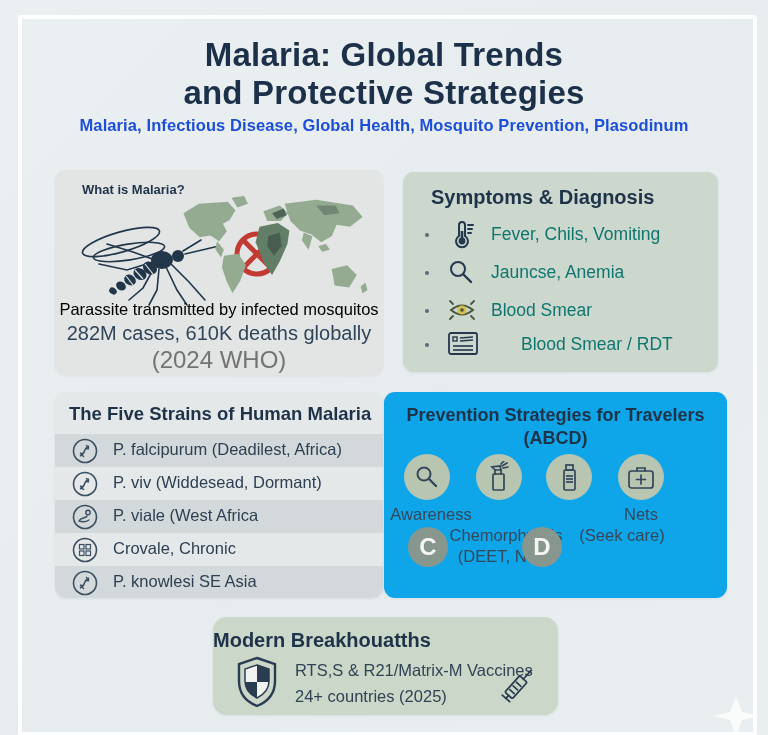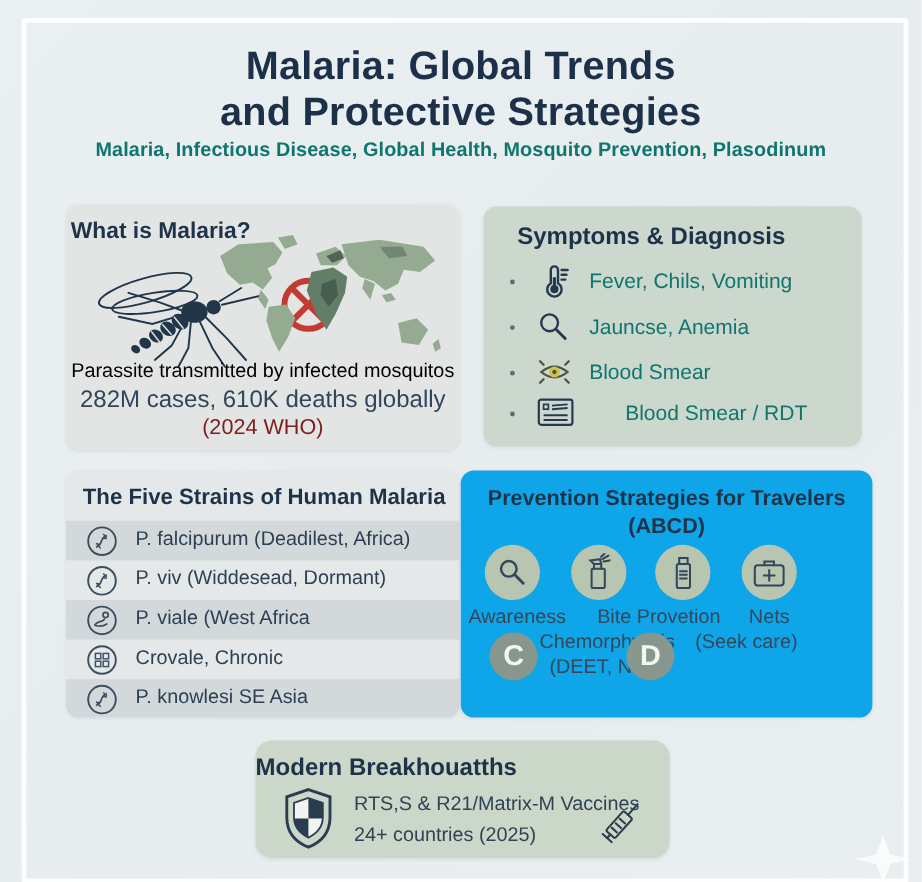"Malaria, Infectious Disease, Global" .subtitle { color: #0f766e -> #1d4ed8 }
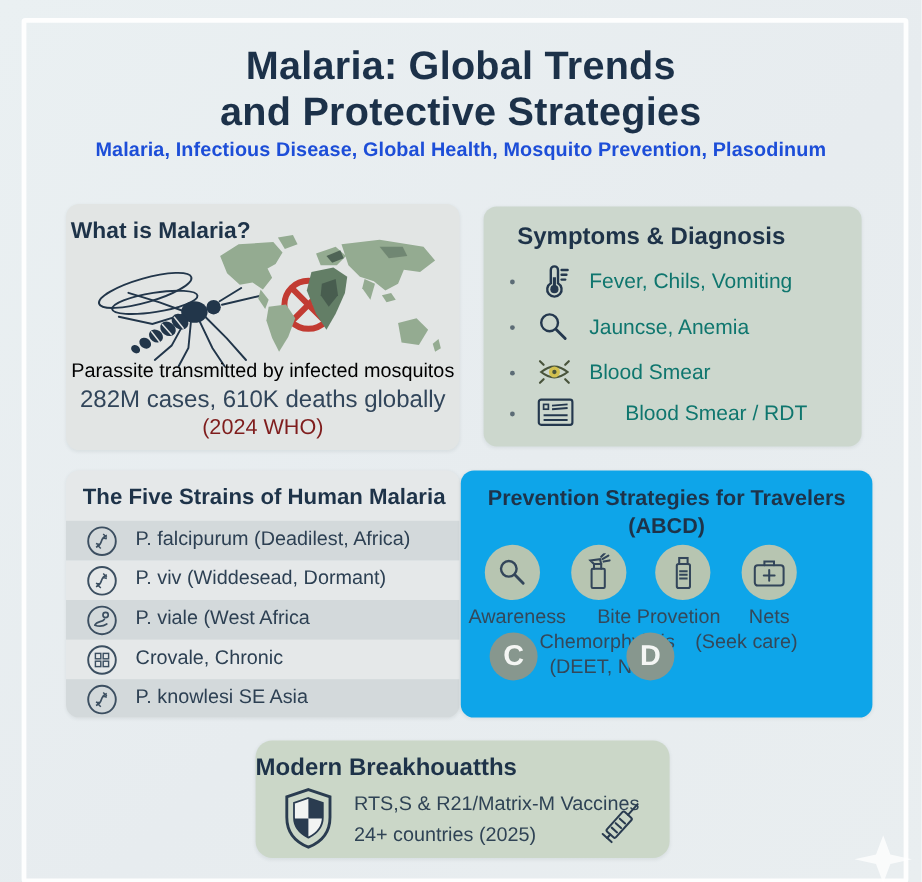"What is Malaria?" .p-what .ph { font-size: 19px -> 13px; left: 4px -> 27px }
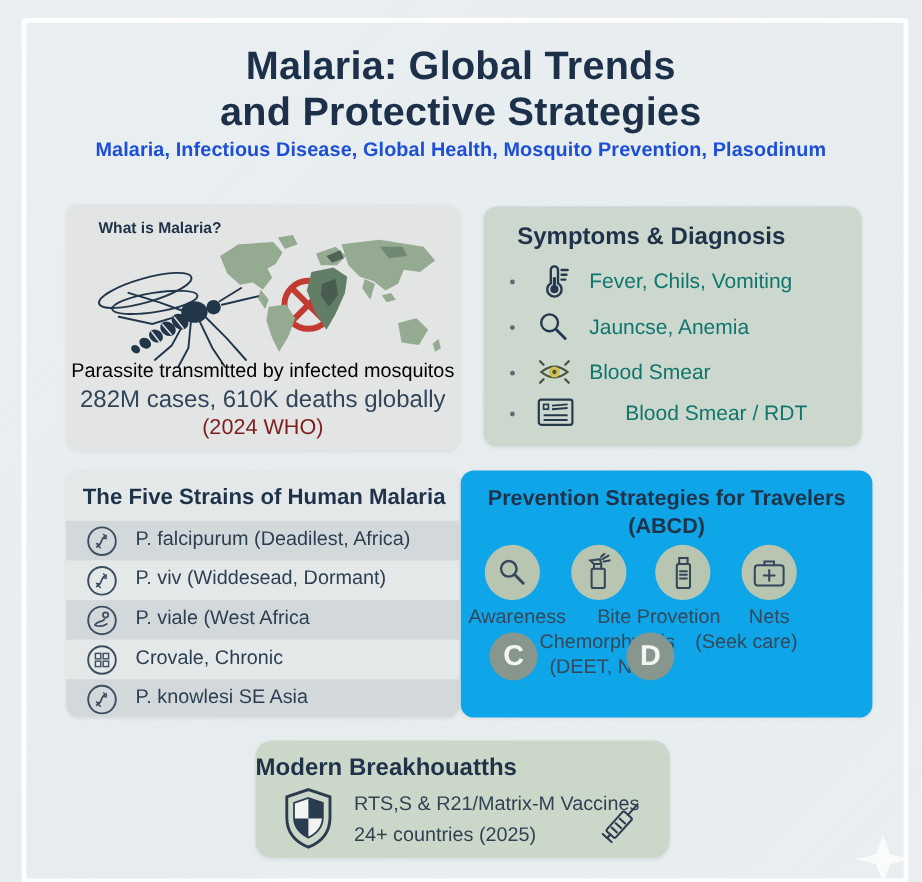"(2024 WHO)" .wb3 { color: #7f1d1d -> #737373; font-size: 18px -> 24px }
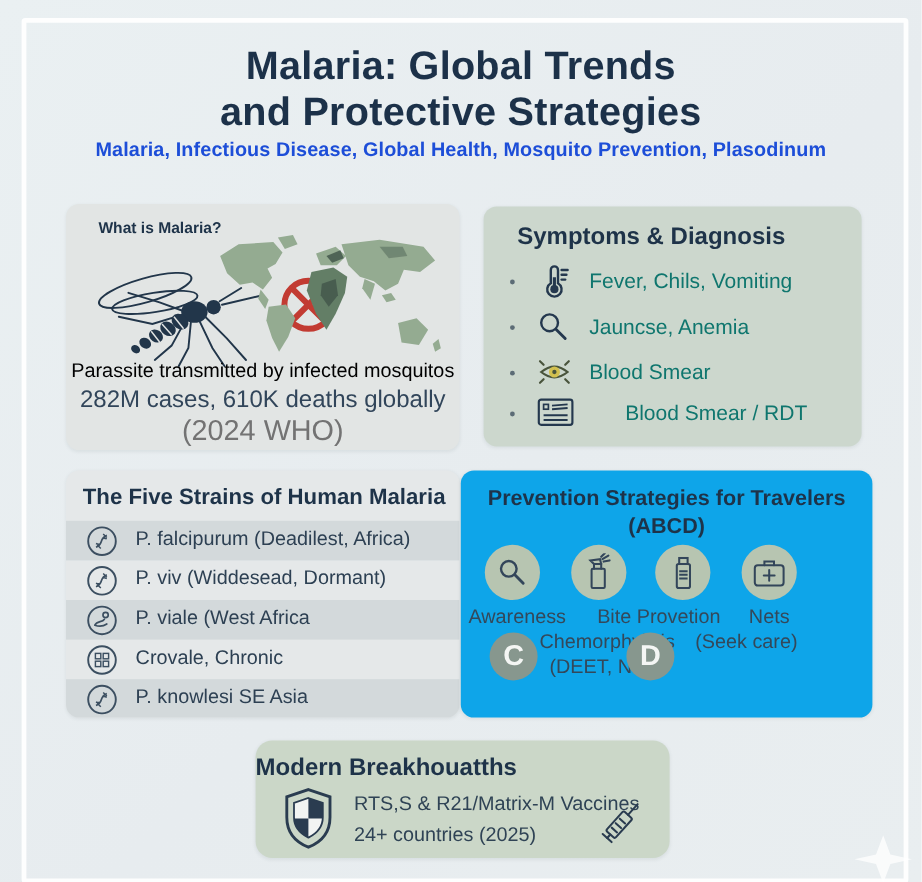"Bite Provetion" div.prev-lab { html: <div>Bite Provetion</div> -> none }
